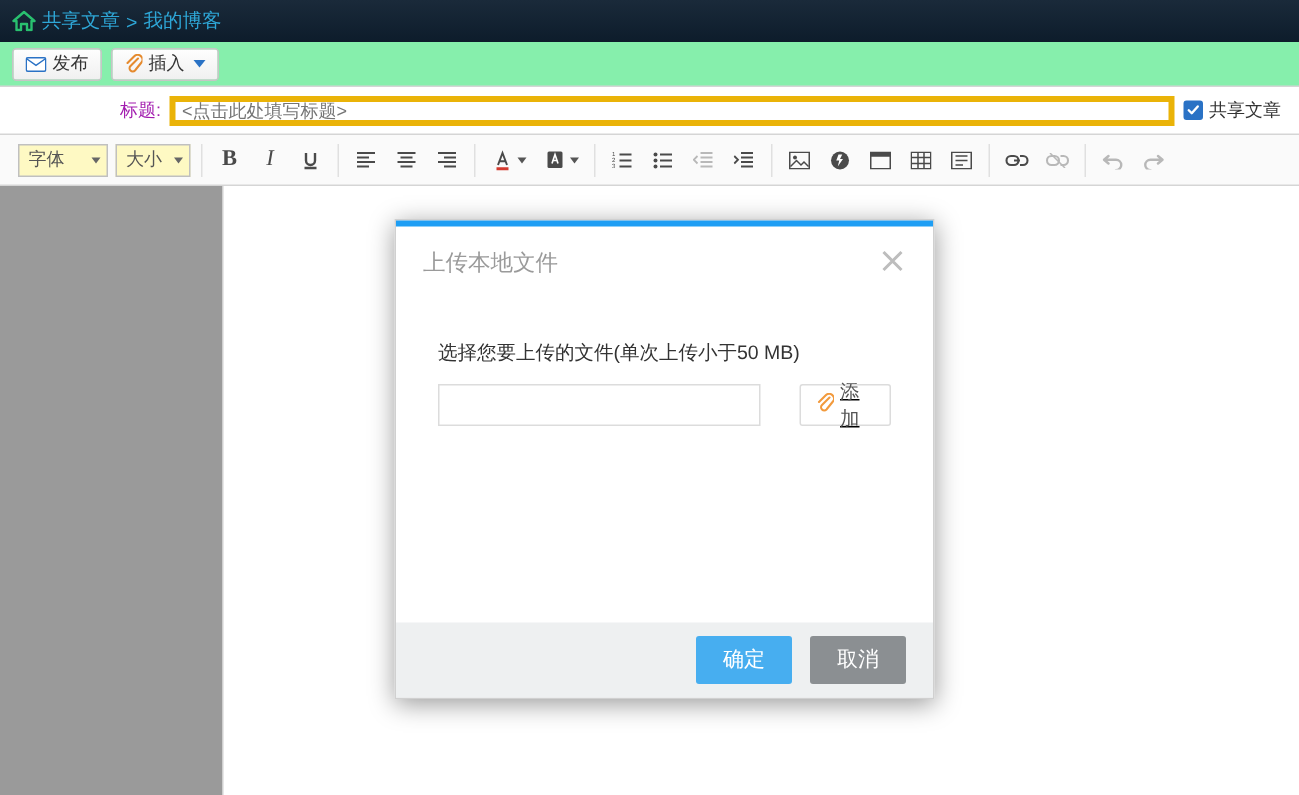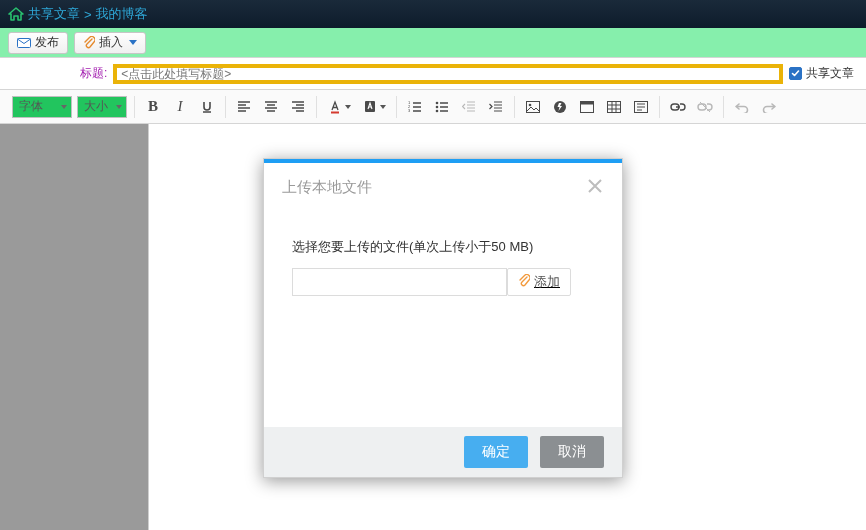"字体" .sel { background: #22c55e -> #fef9c3 }
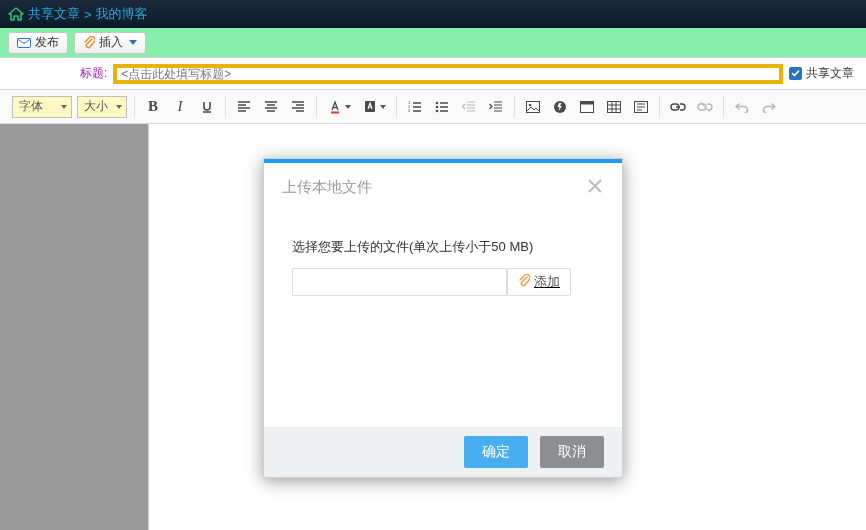"上传本地文件" .modal { top: 158px -> 146px }
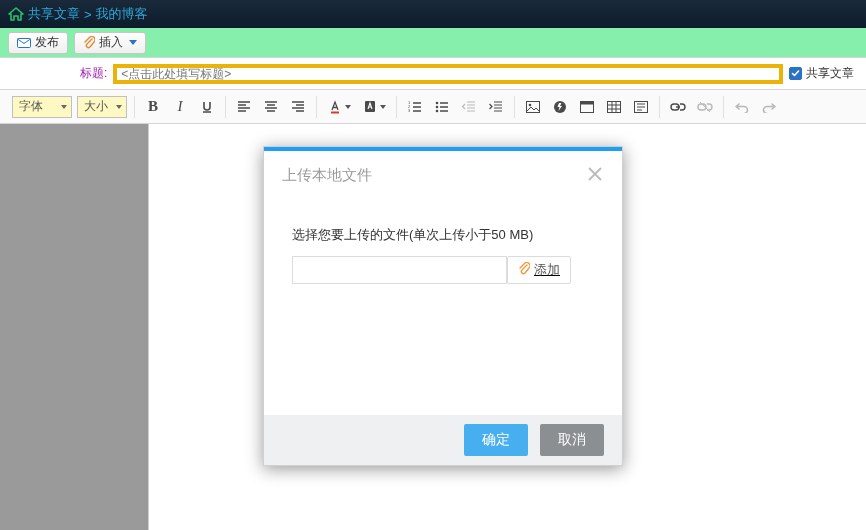"添加" .modal .body .row { gap: 0 -> 26px }
